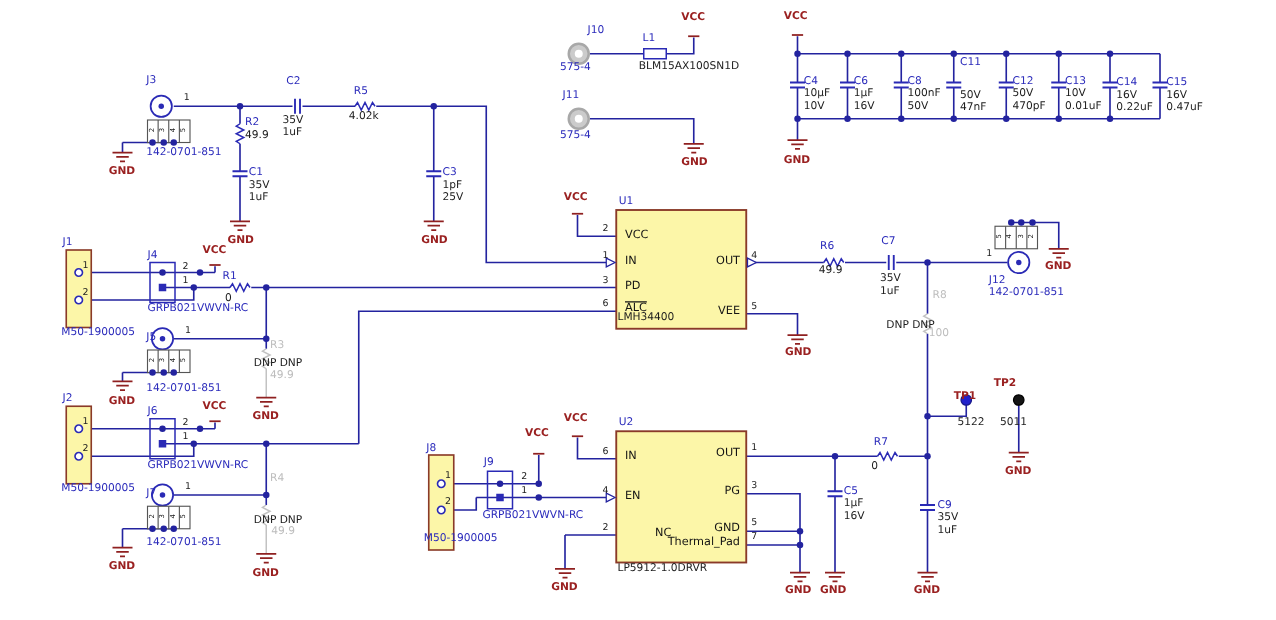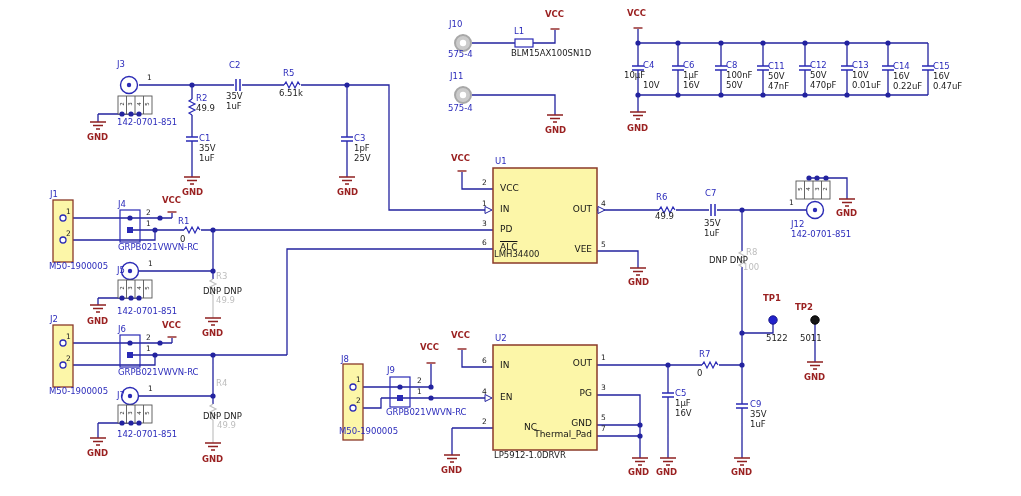"J10" div.t { left: 449px -> 470px }
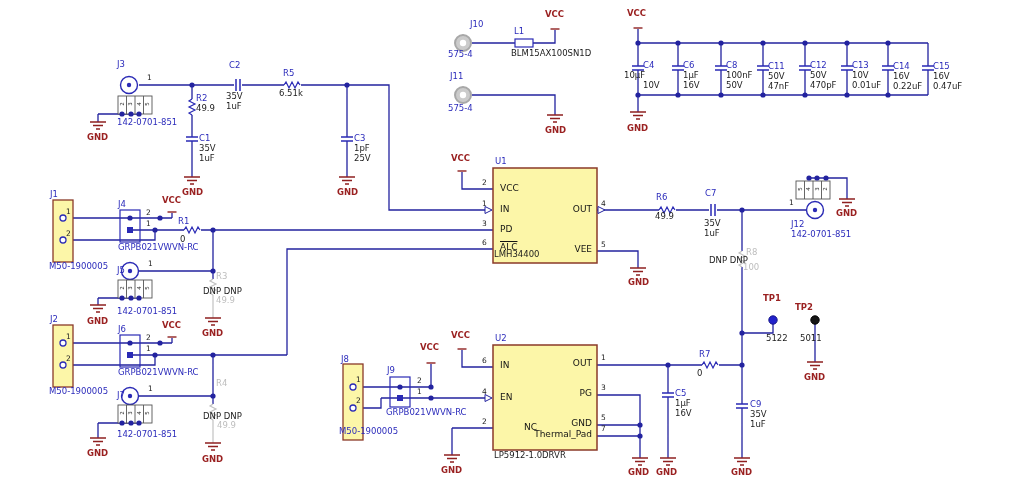"C11" div.t { top: 62px -> 46px }
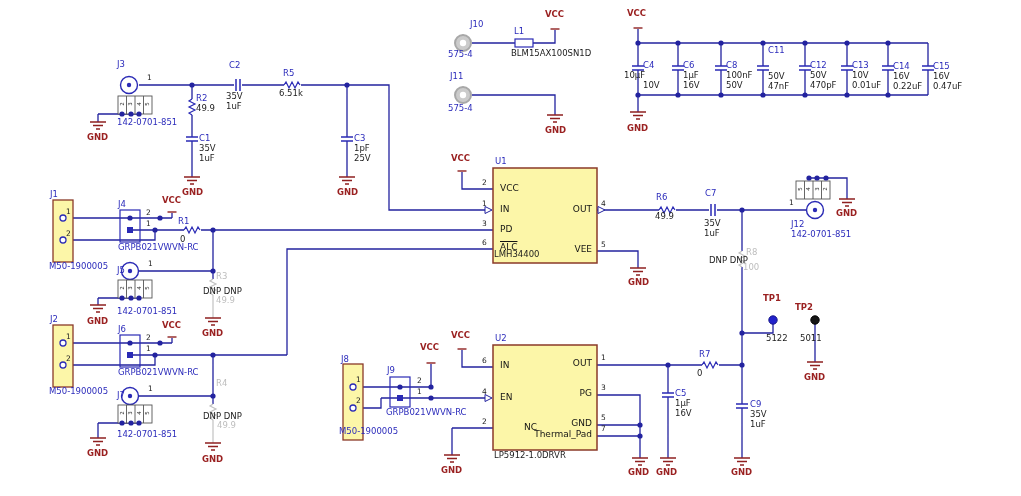"10µF" div.t { left: 624px -> 643px }
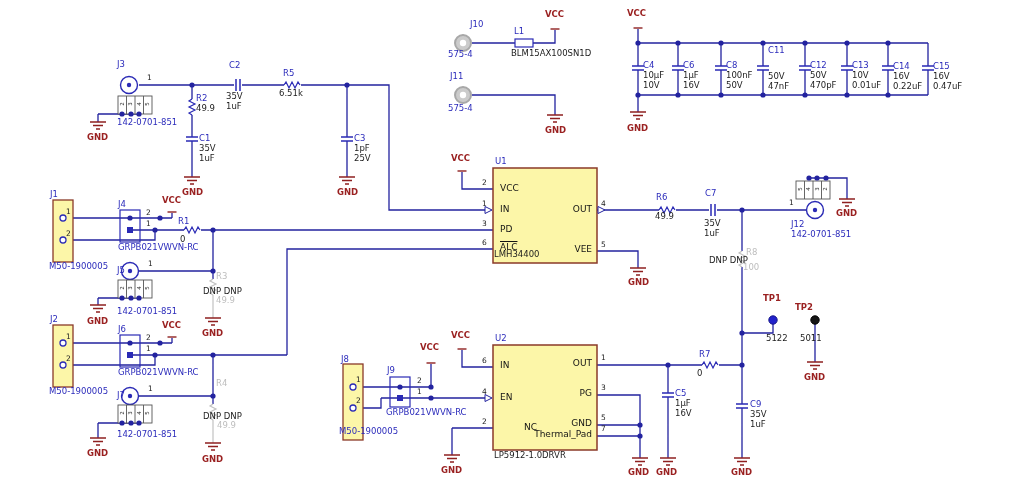"6.51k" div.t { text: 6.51k -> 4.02k }
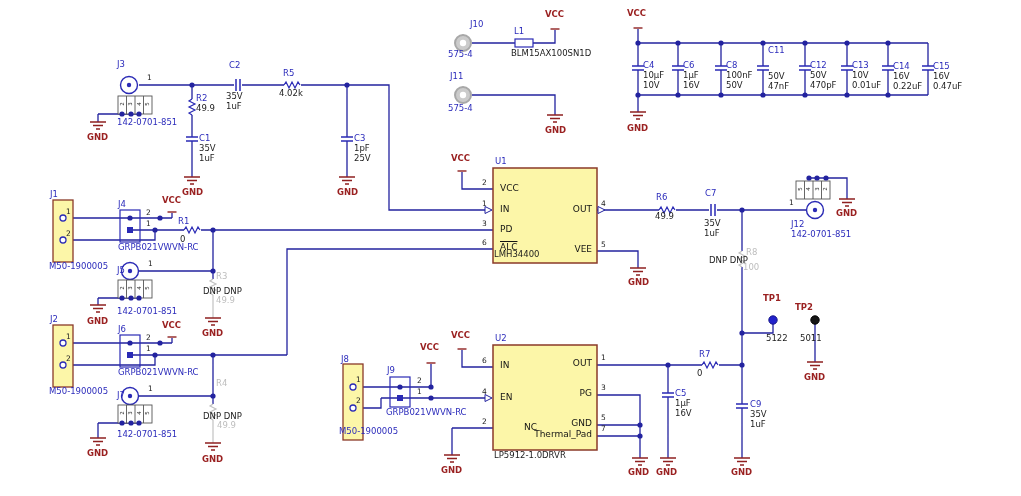"R8" div.t { top: 248px -> 232px }
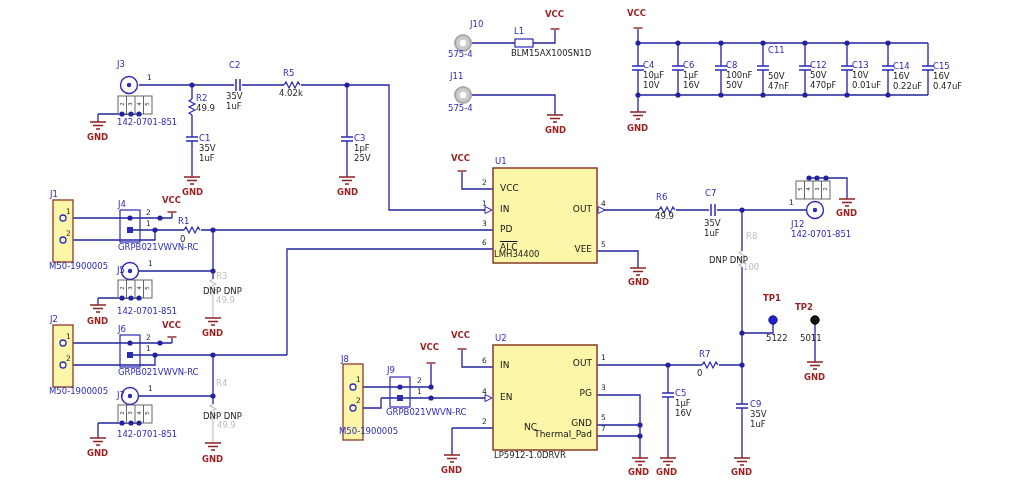"TP1" div.t { top: 294px -> 313px }
